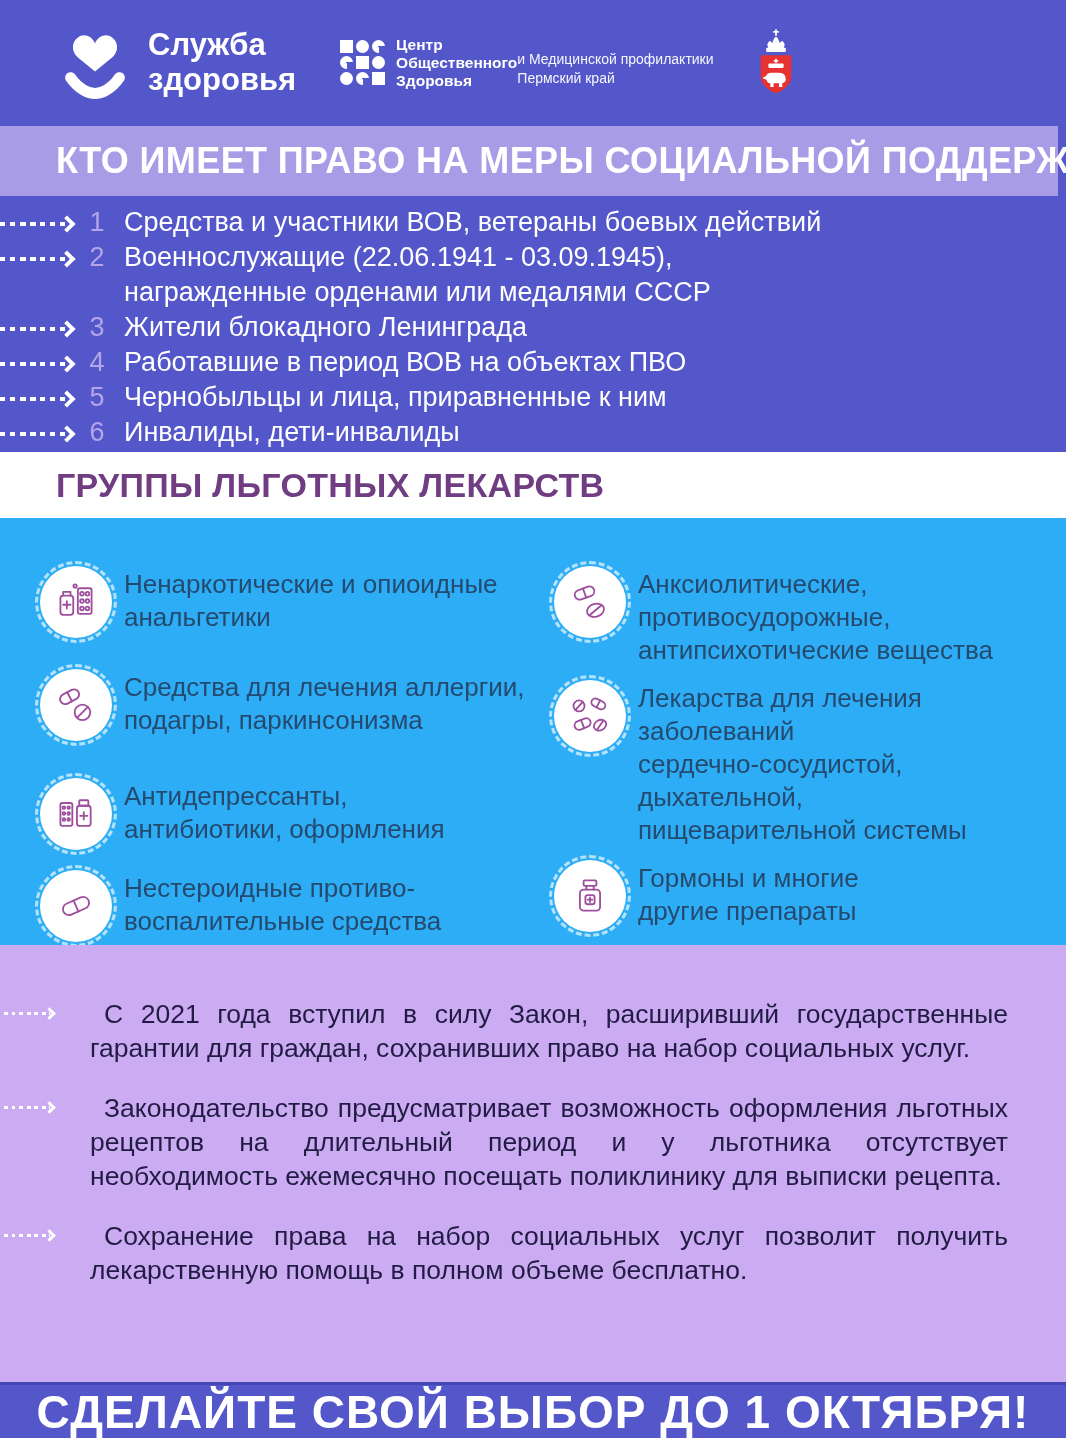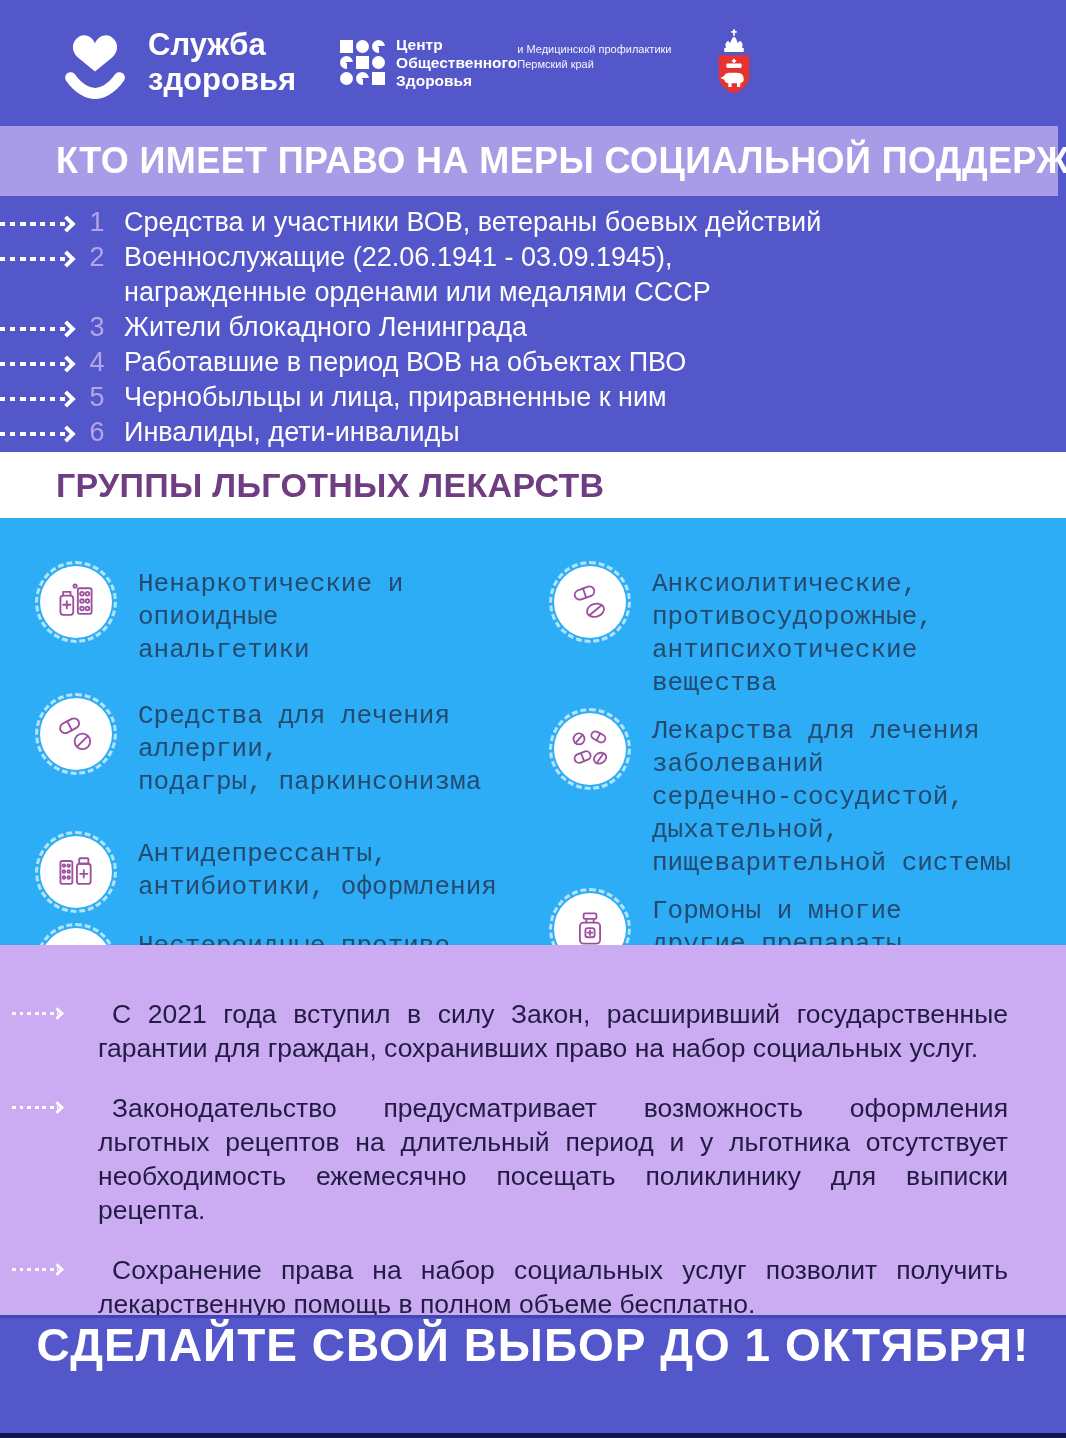"и Медицинской профилактики" .org-sub { font-size: 11px -> 14px; margin-top: 6px -> 14px }
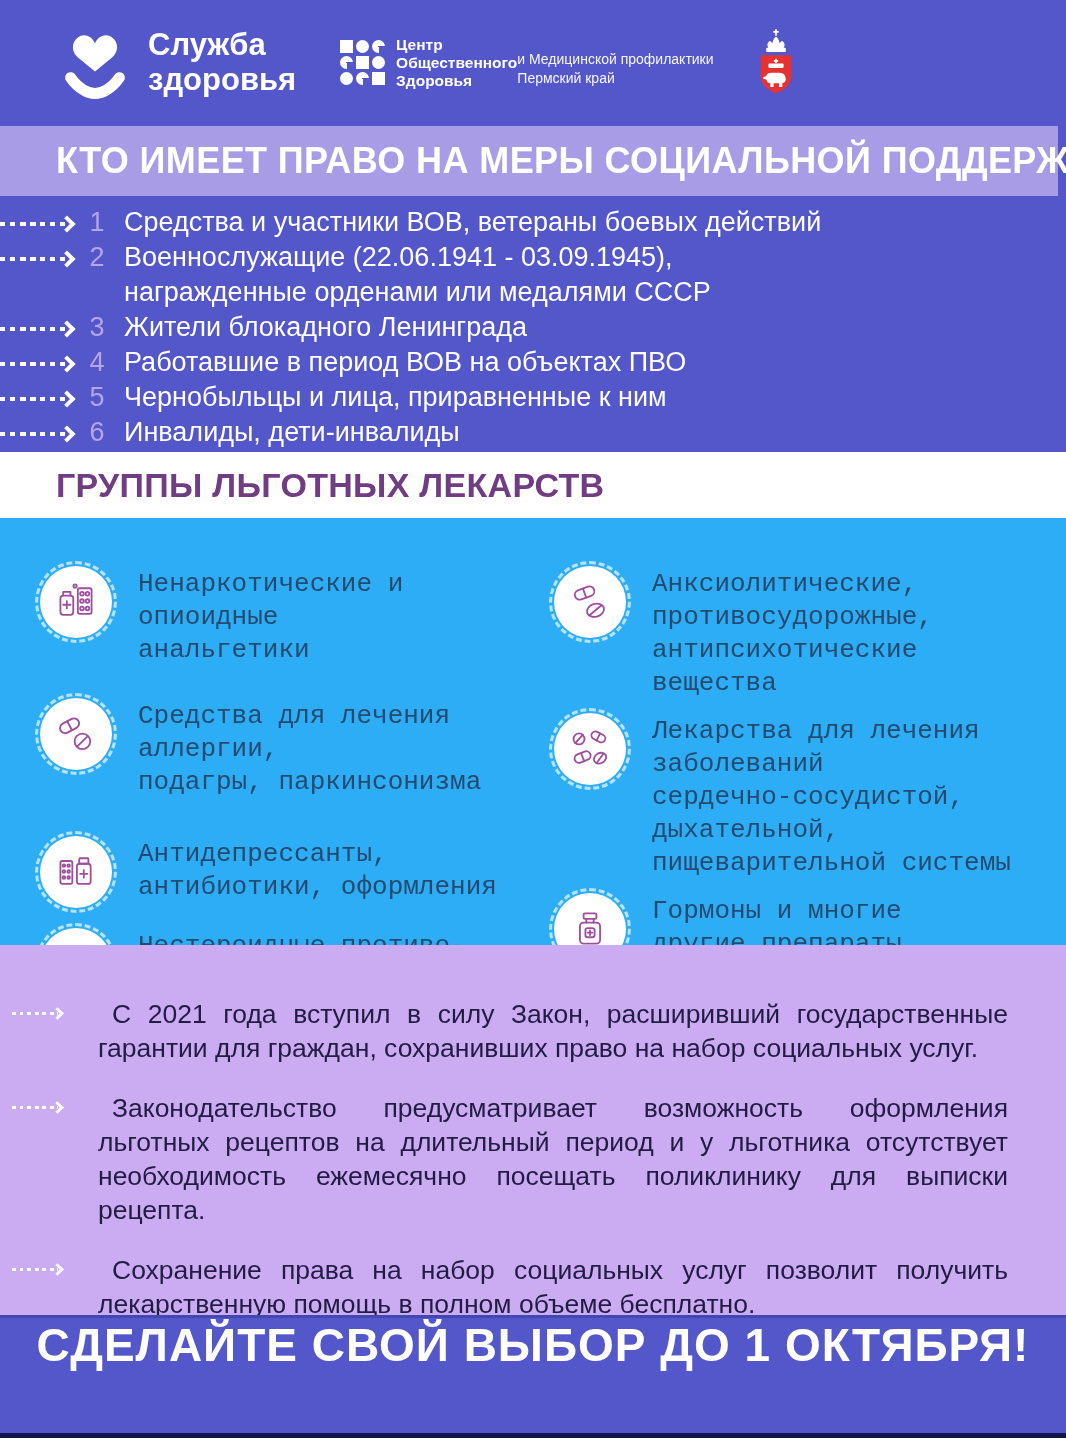"Ненаркотические и опиоидные" .med-text { font-family: Liberation Mono, monospace -> none; margin-left: 26px -> 12px }
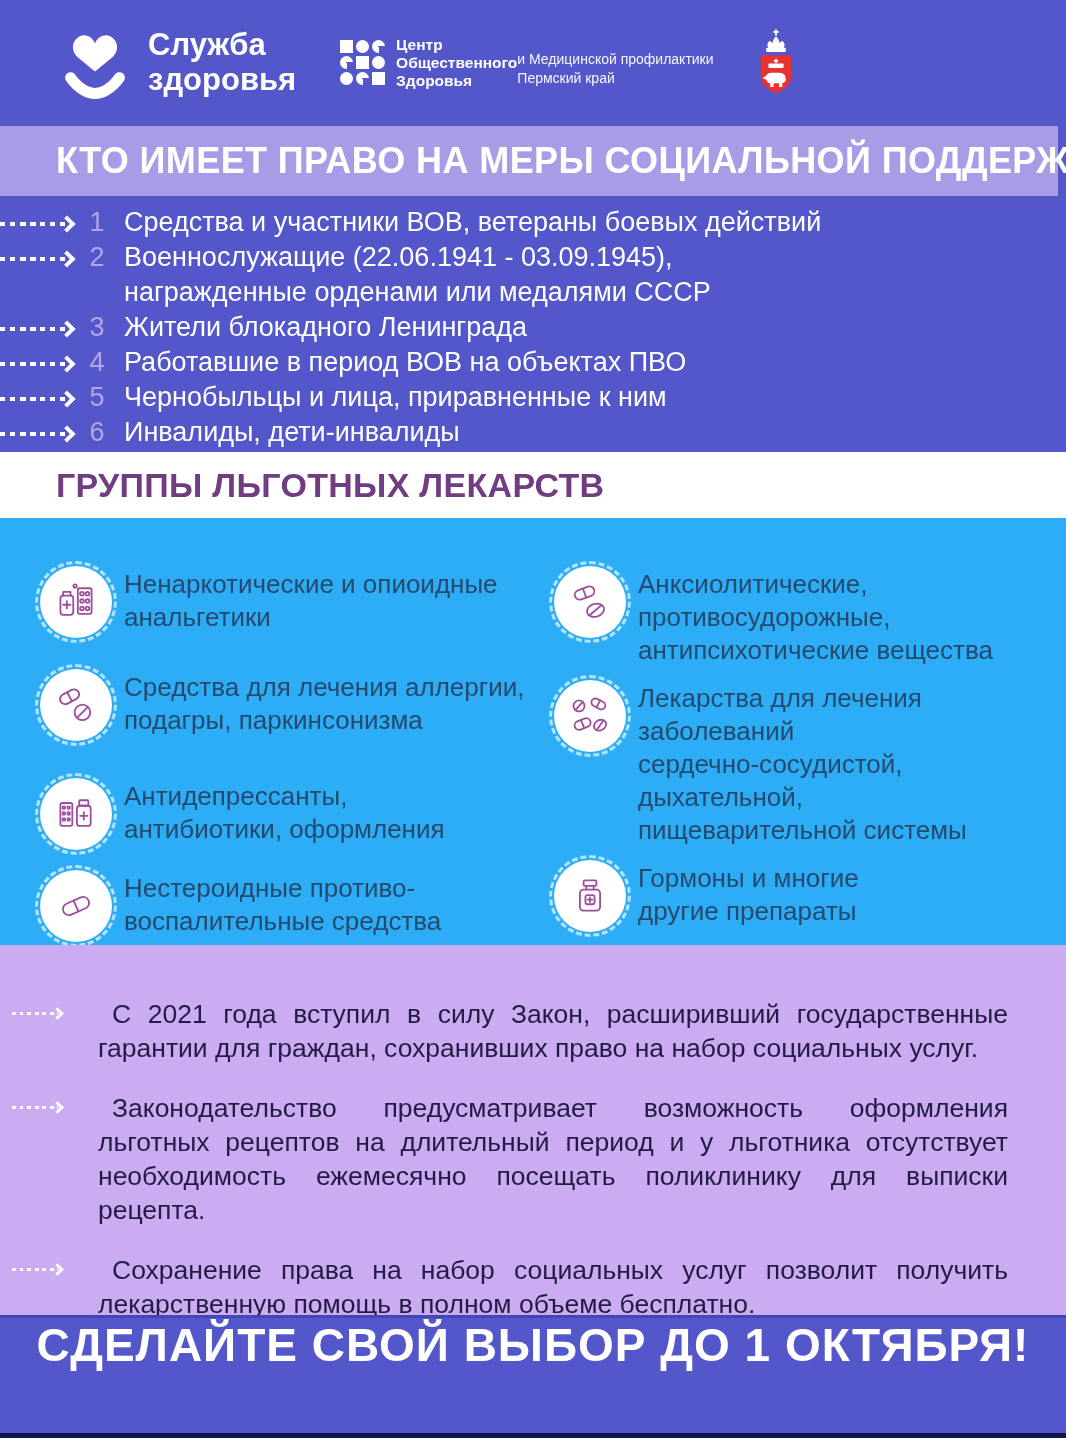"С 2021 года вступил в" .info { height: 370px -> 437px; padding: 52px 58px 0 12px -> 52px 58px 0 4px }
